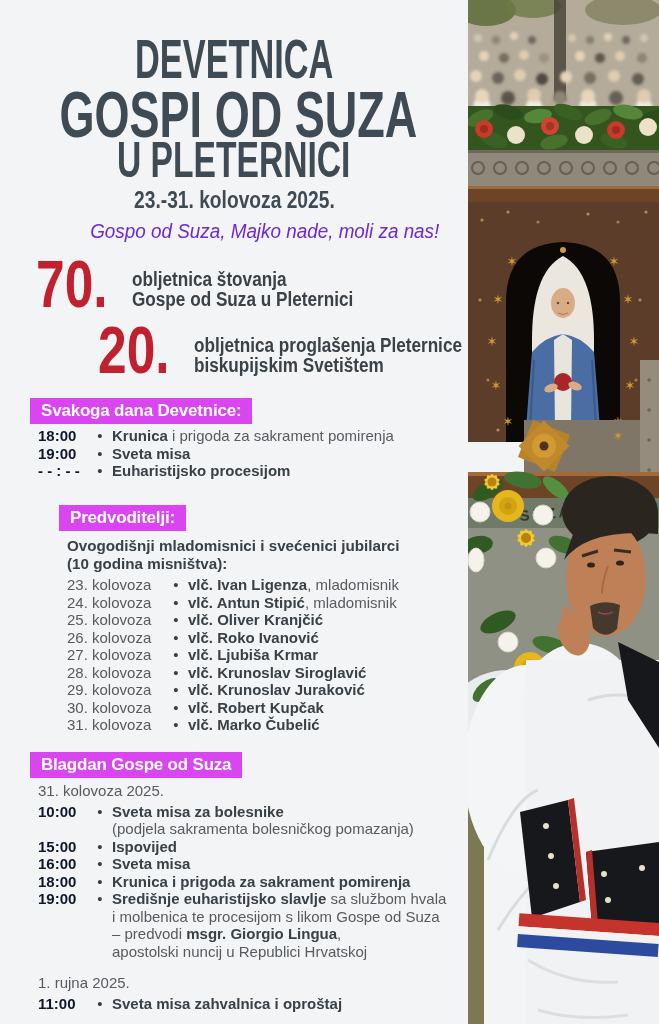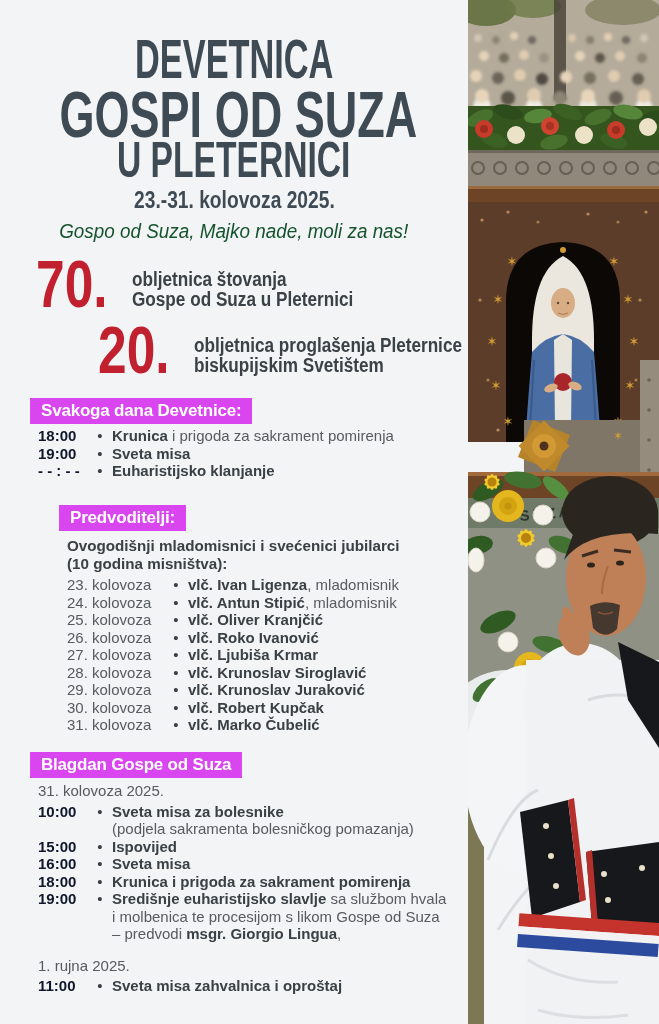"Gospo od Suza, Majko nade," .motto { color: #14532d -> #6d28d9; padding-left: none -> 31px }
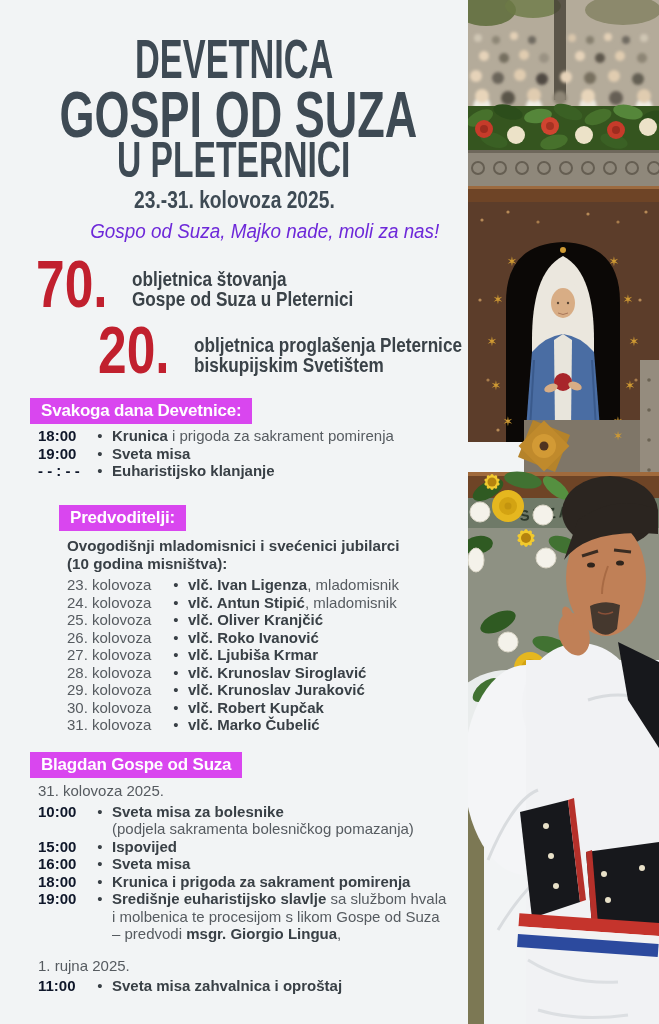"Euharistijsko klanjanje" span.b { text: klanjanje -> procesijom }
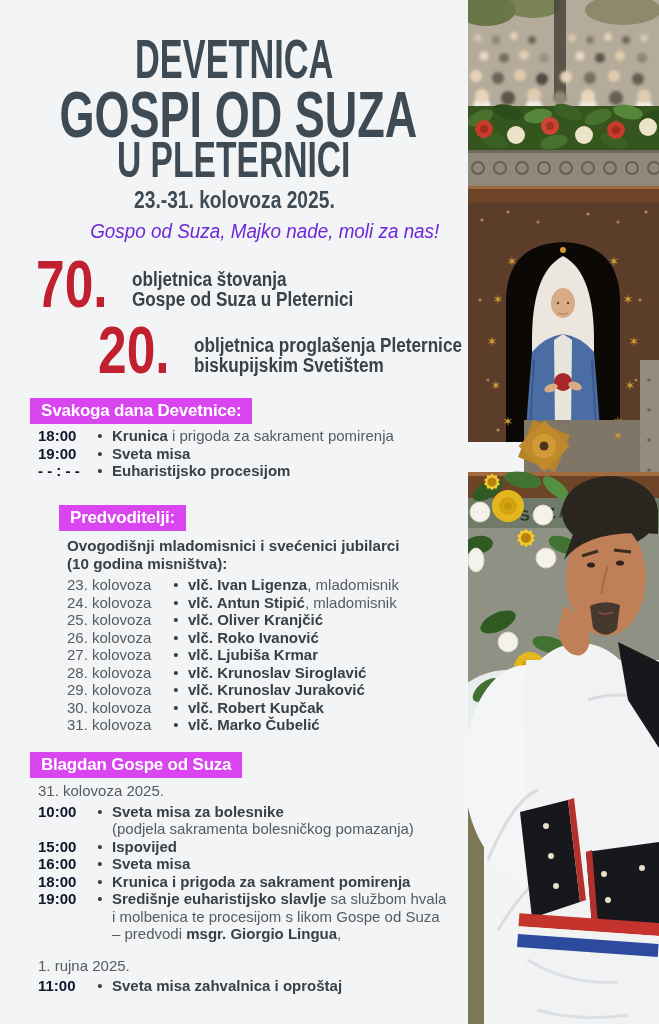"apostolski nuncij u Republici Hrvatskoj" span.rline { html: none -> <span><span>apostolski nuncij u Republici Hrvatskoj</span></span> }
